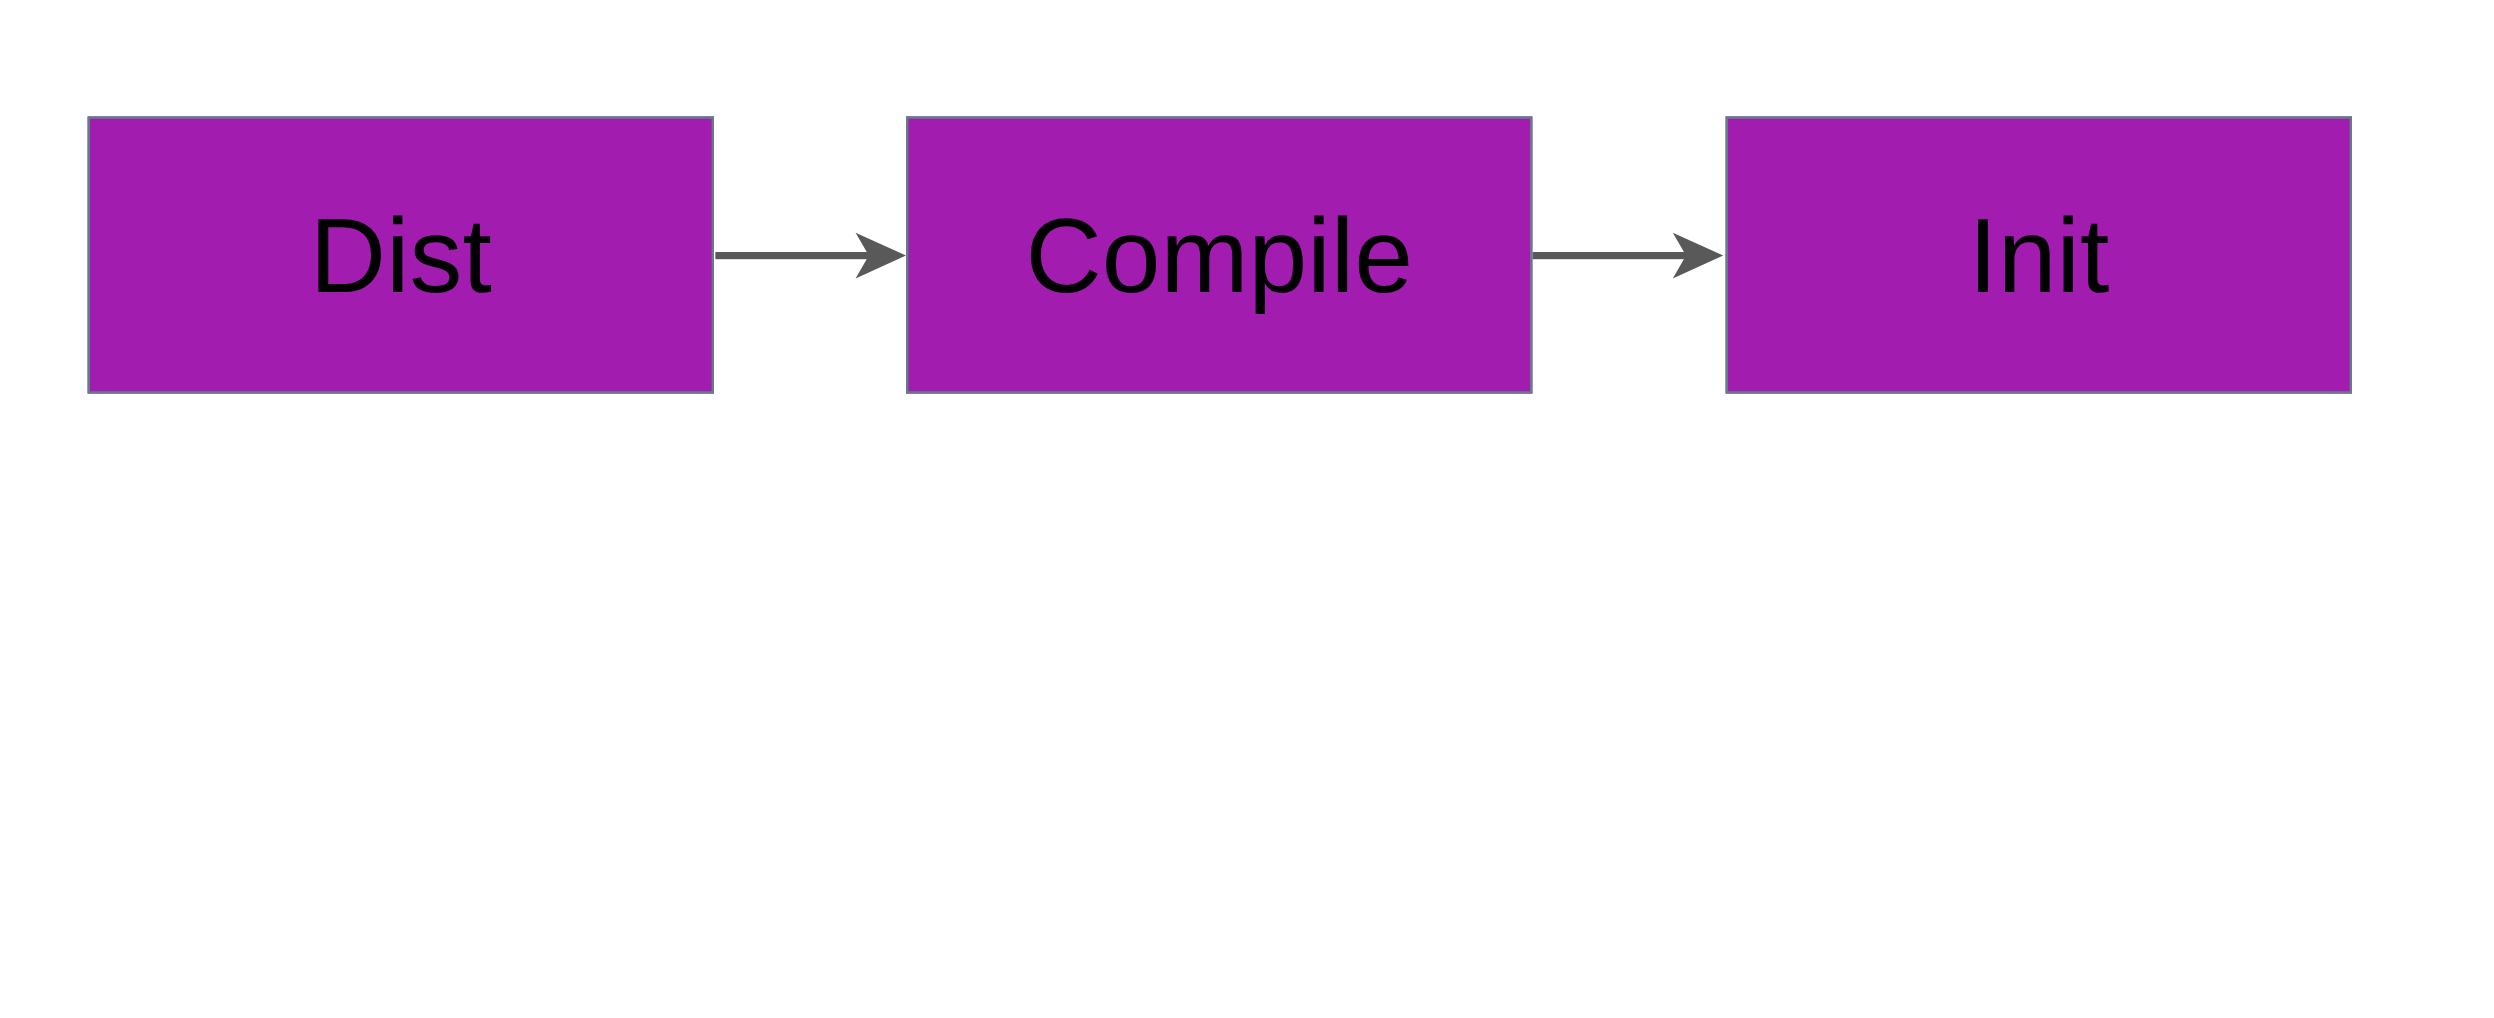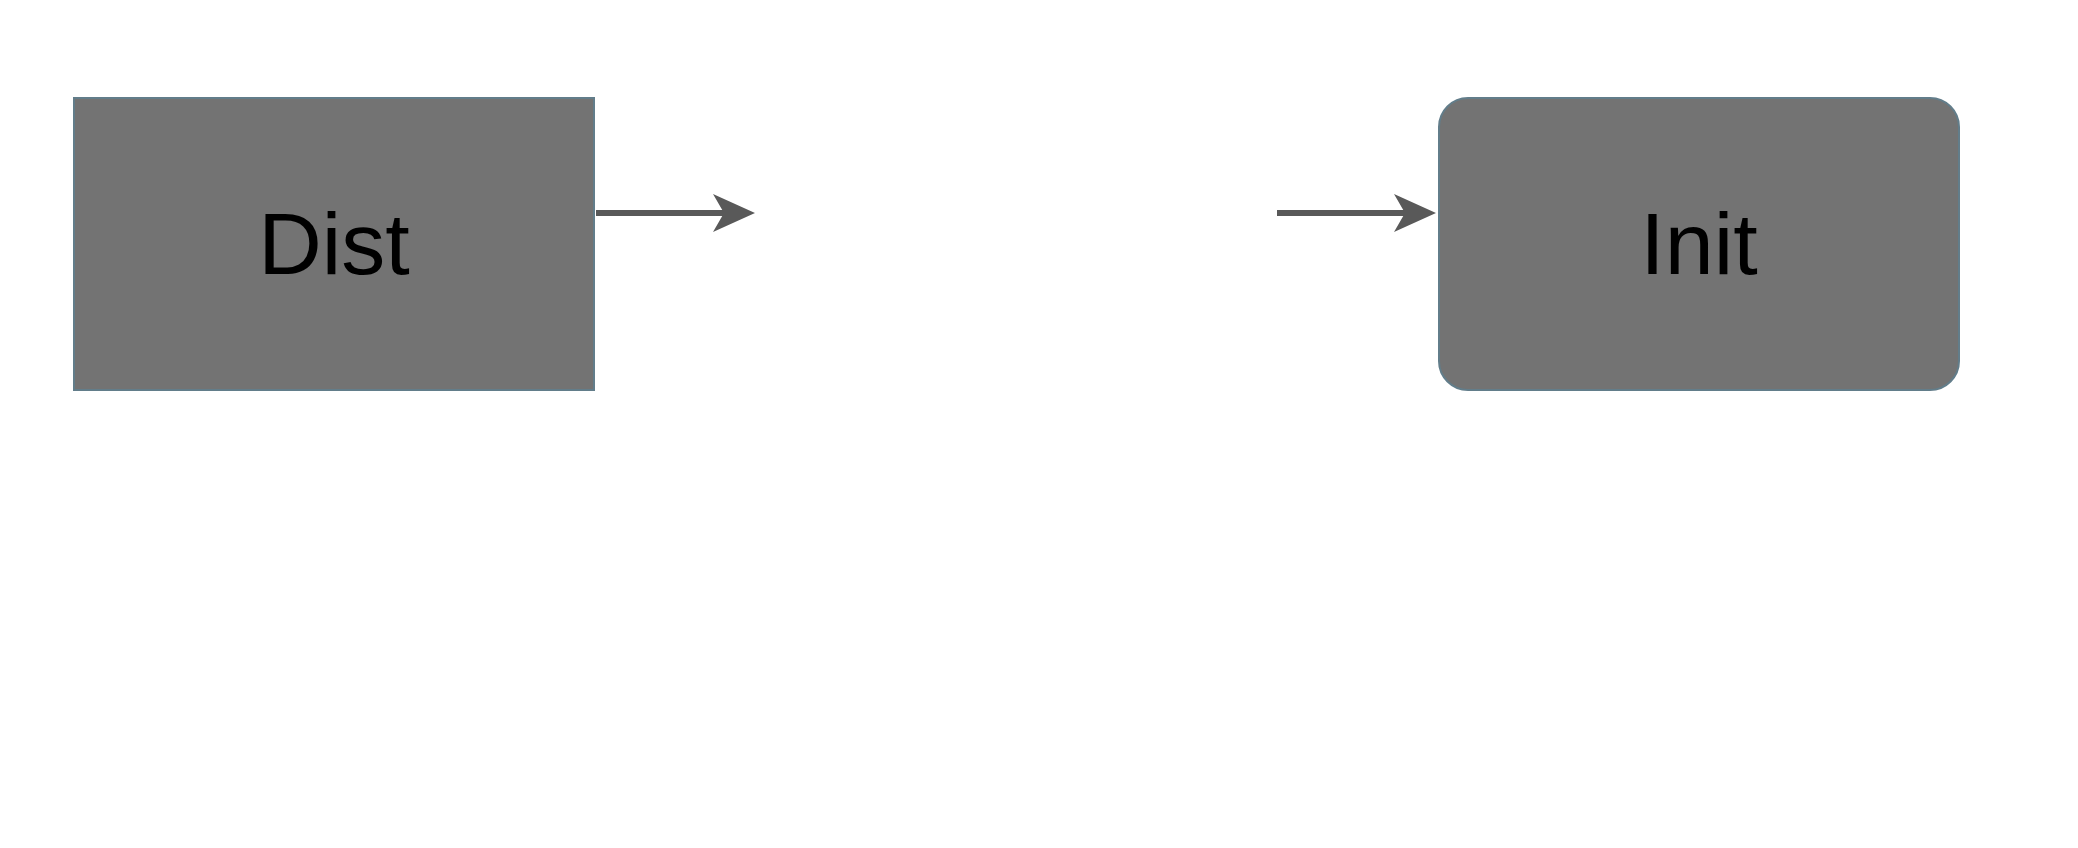"Dist" .node { background: #737373 -> #a21caf; height: 294px -> 231px }
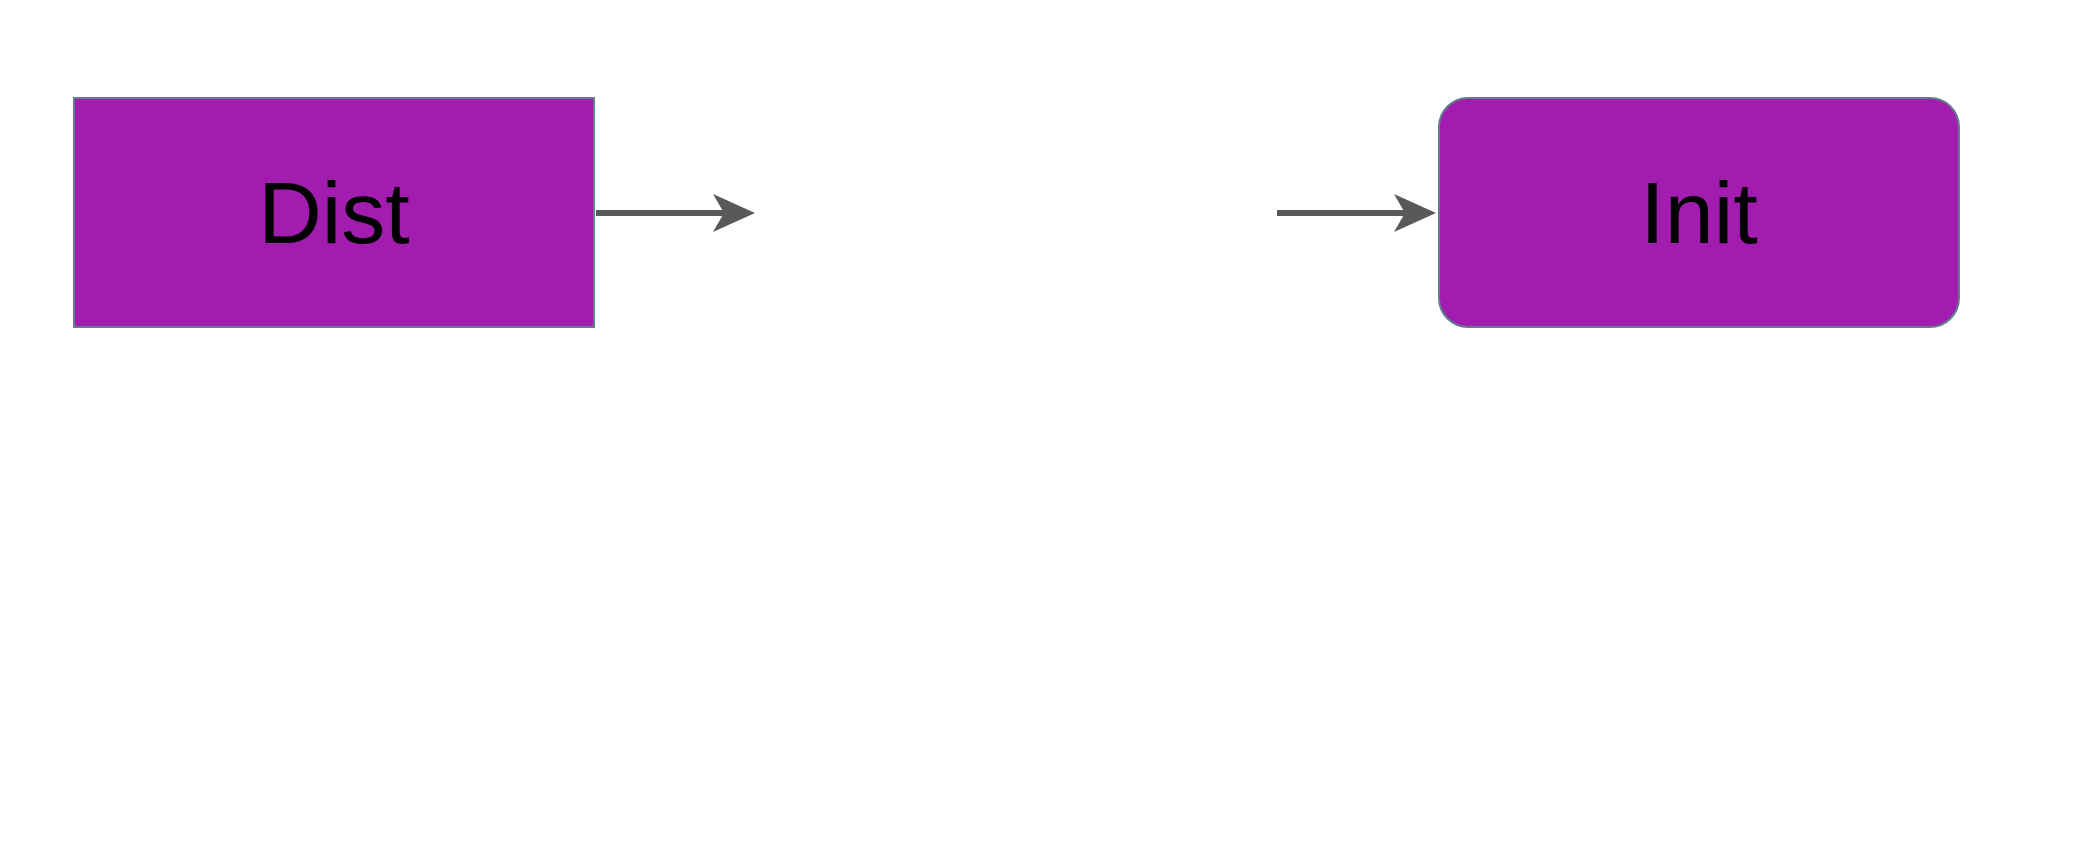"Compile" div.node { html: none -> <div> <span>Compile</span> </div> }
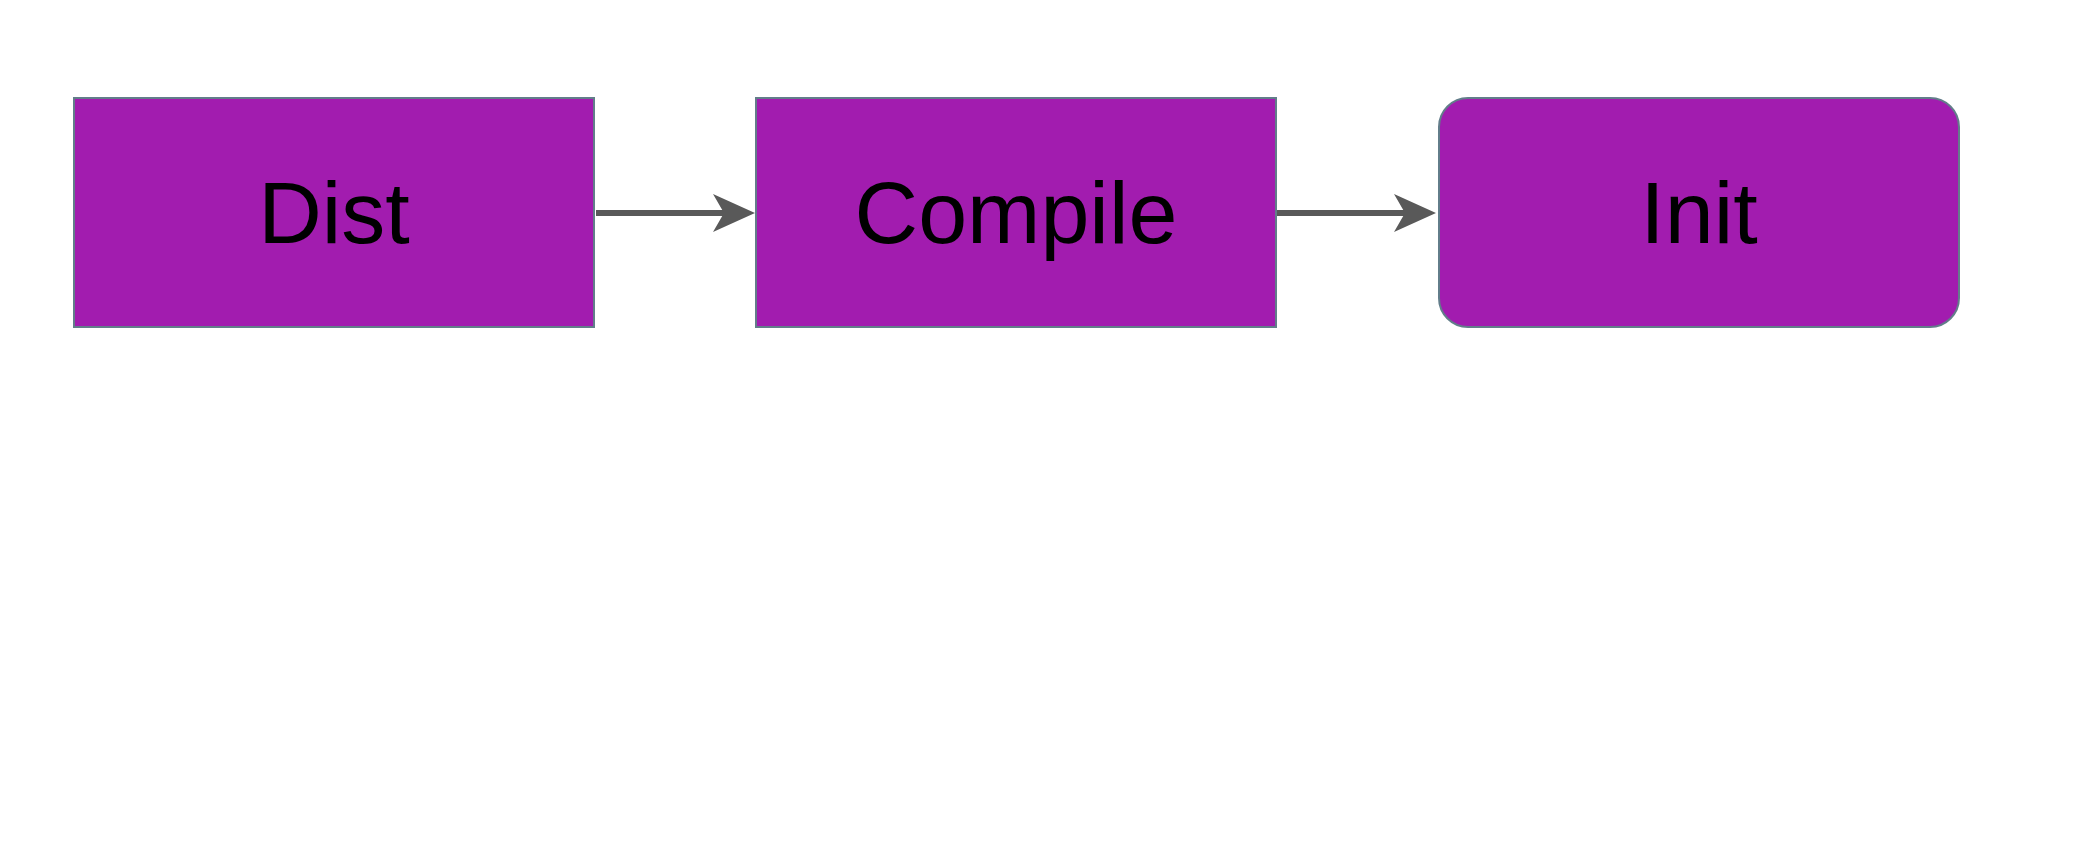"Init" .node-init { border-radius: 30px -> none }
